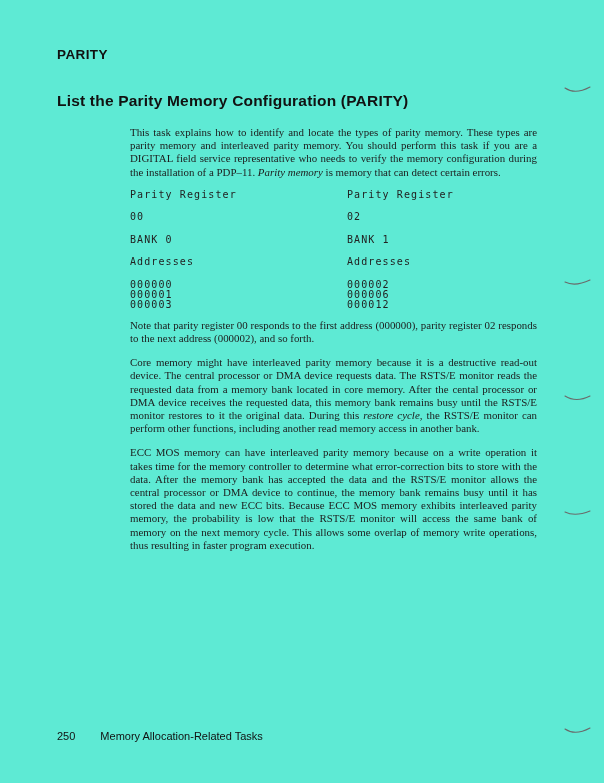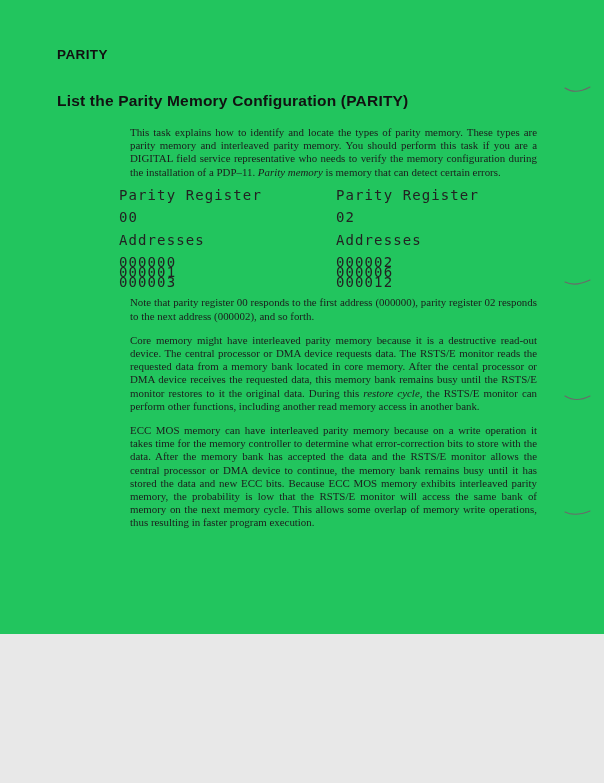"PARITY" .page { background: #22c55e -> #5eead4; height: 634px -> 783px }
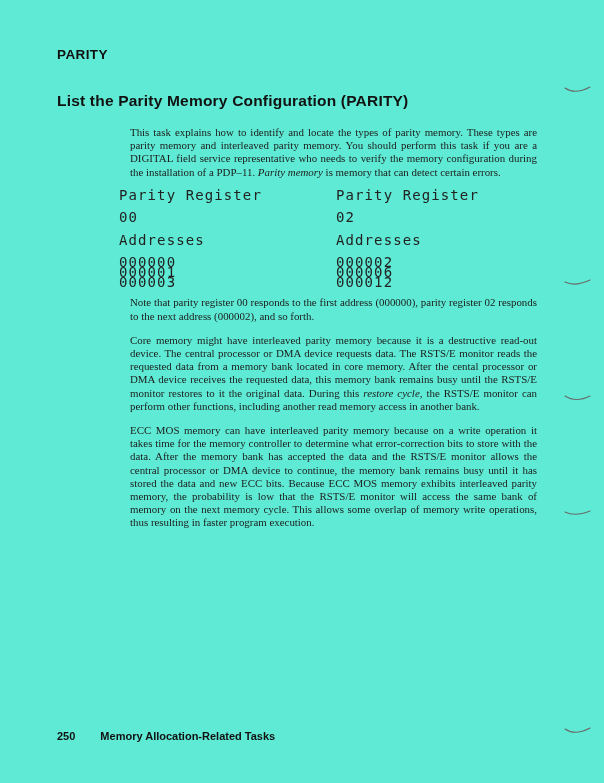"Parity Register" .regtable { font-size: 14px -> 10px; justify-content: flex-end -> none }
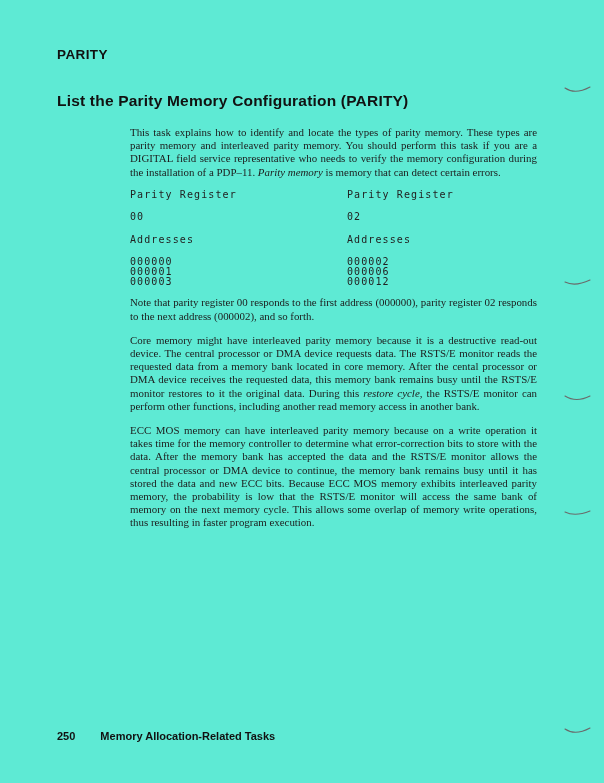"BANK 0" div.lbl { html: none -> <div>BANK 0</div> }
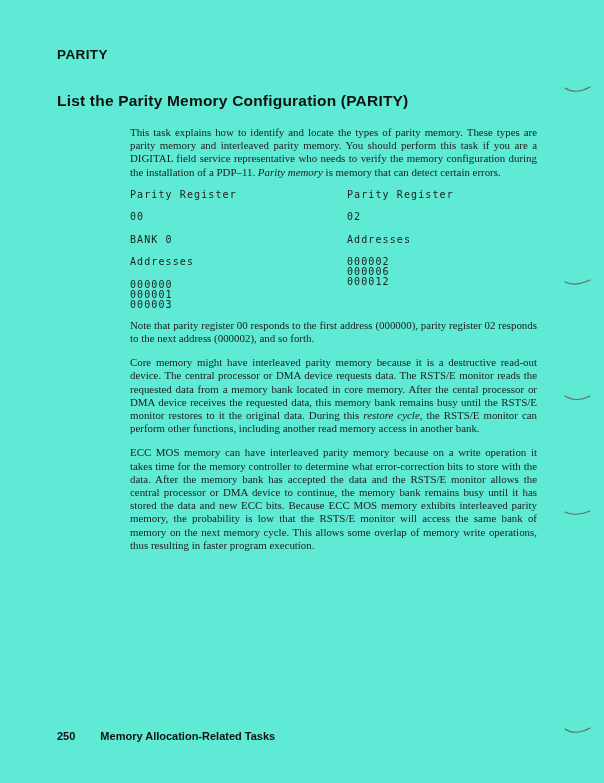"BANK 1" div.lbl { html: none -> <div>BANK 1</div> }
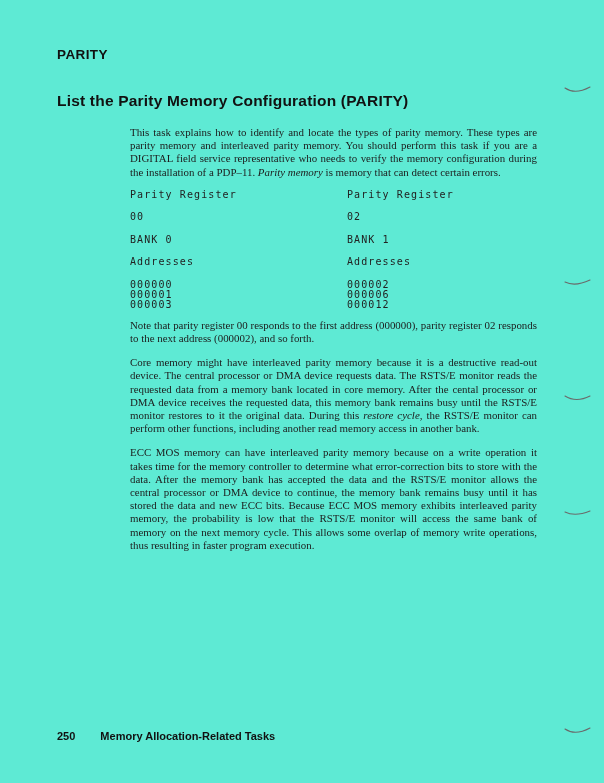"250 Memory Allocation-Related Tasks" .footer { font-weight: bold -> normal }
